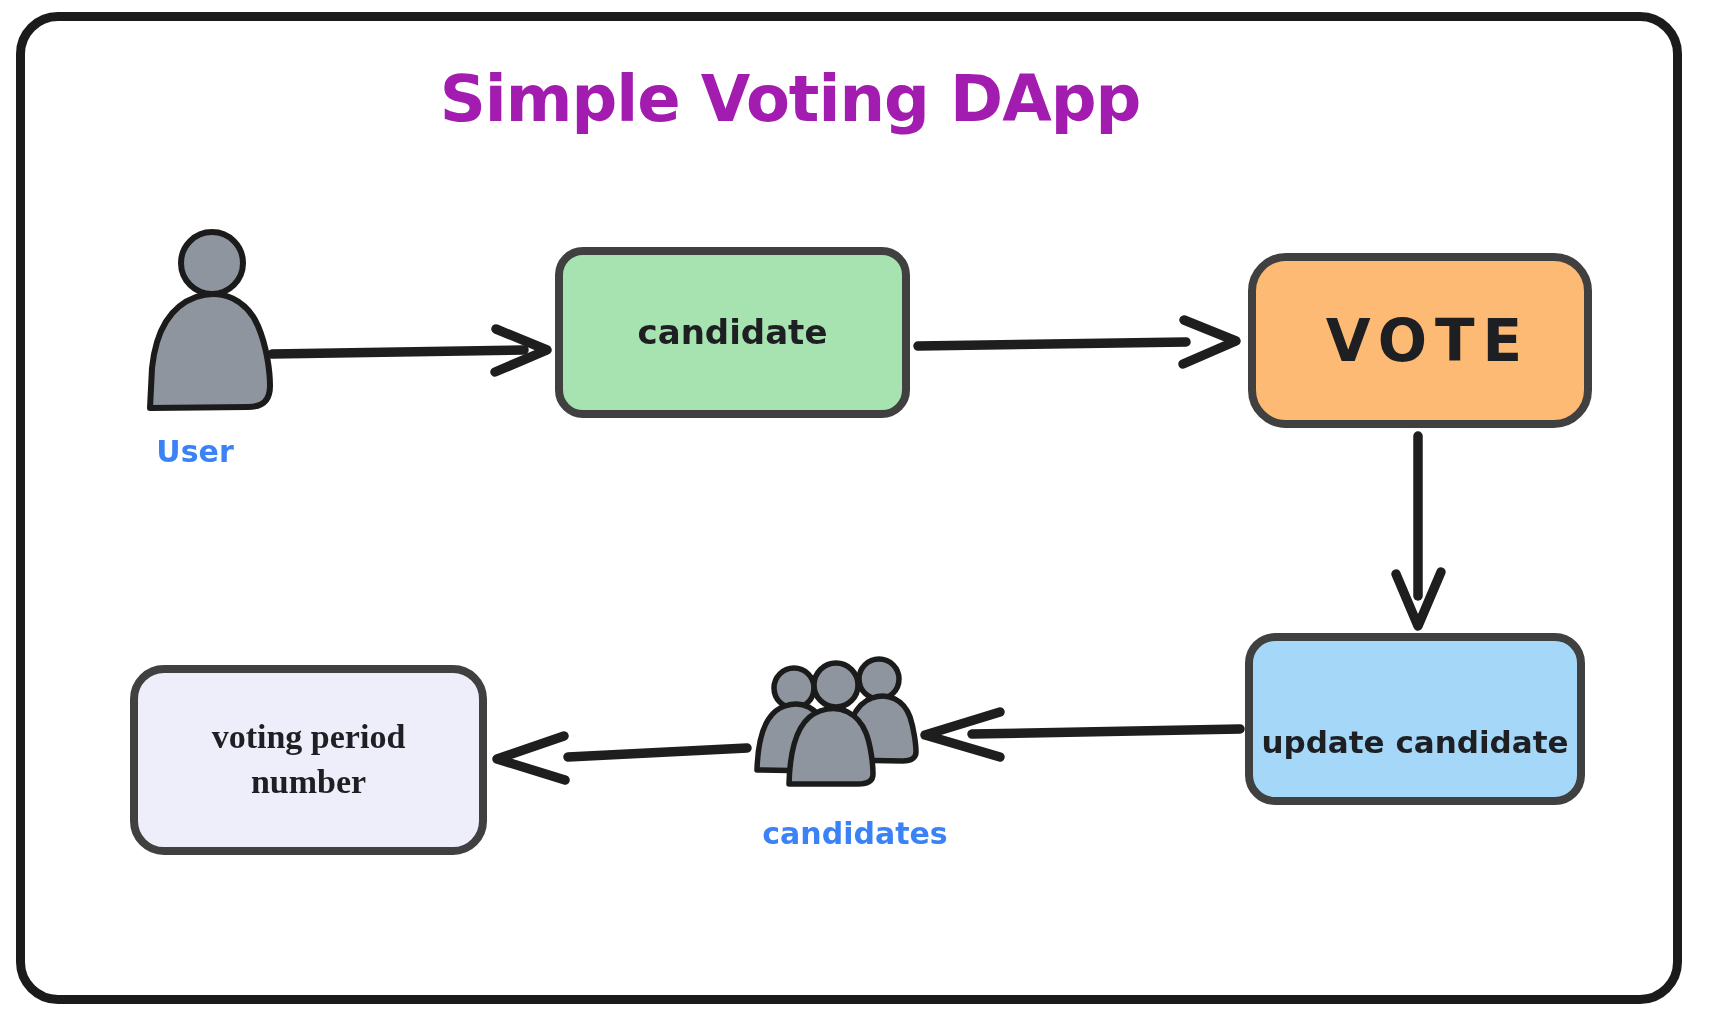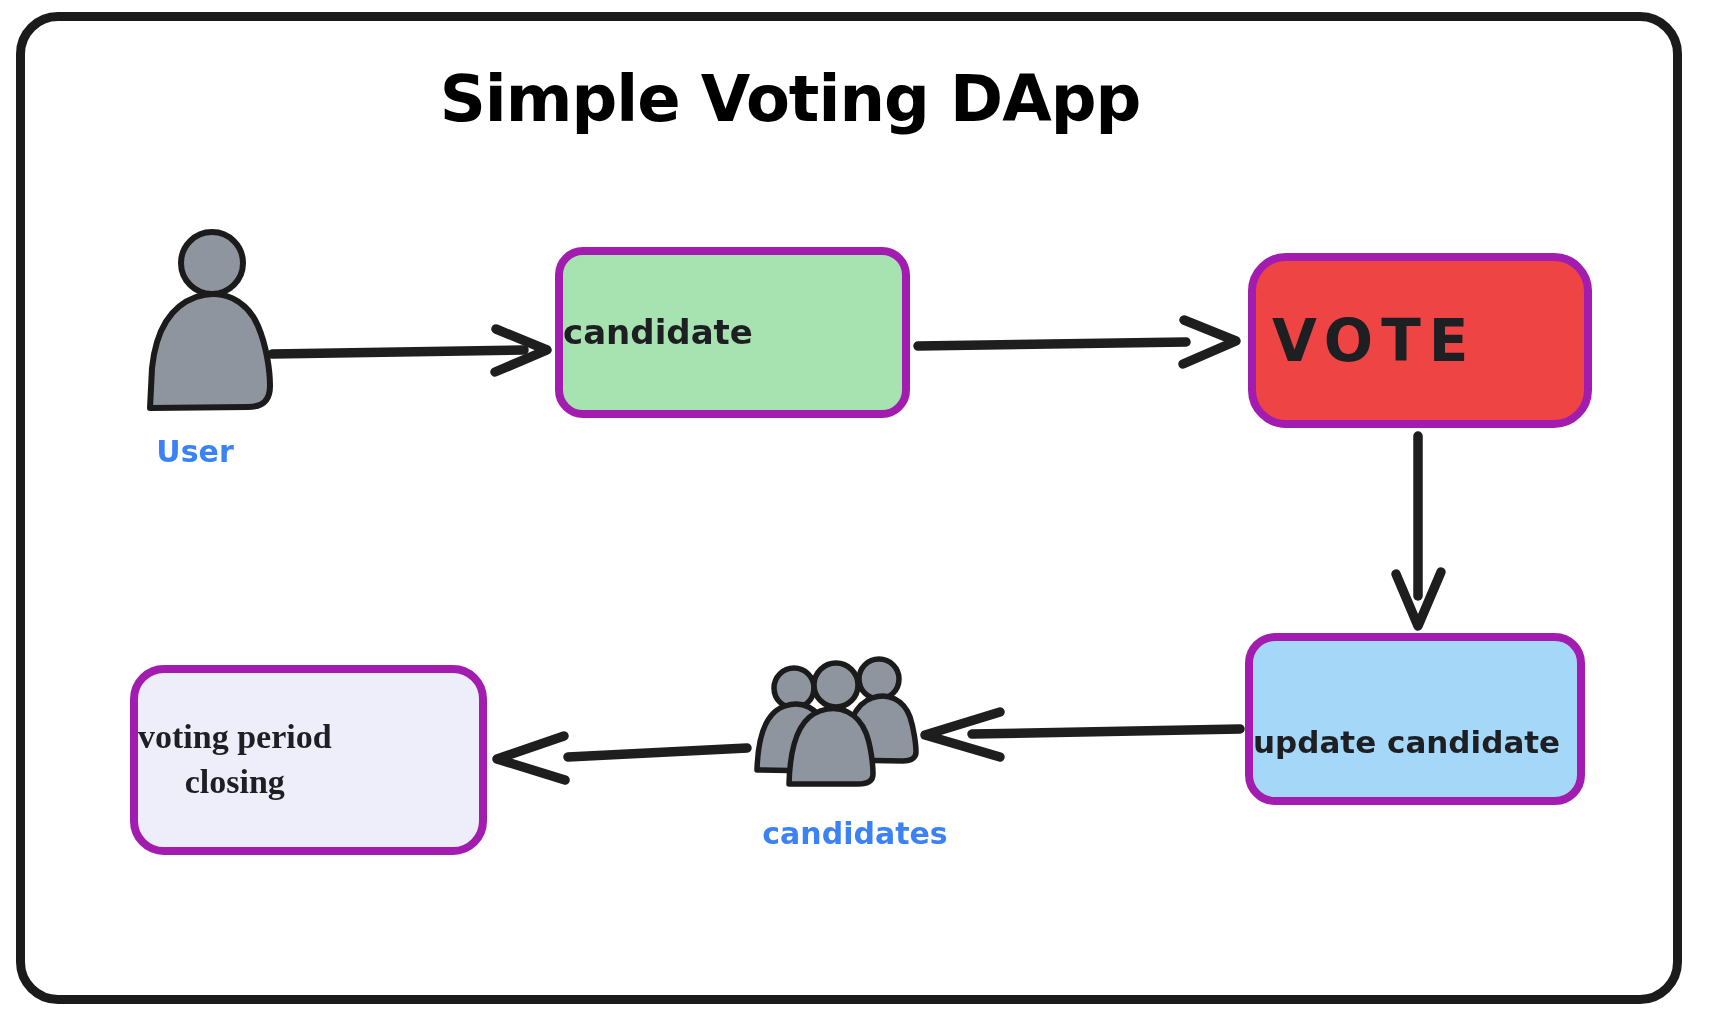"Simple Voting DApp" .title { color: #000000 -> #a21caf }
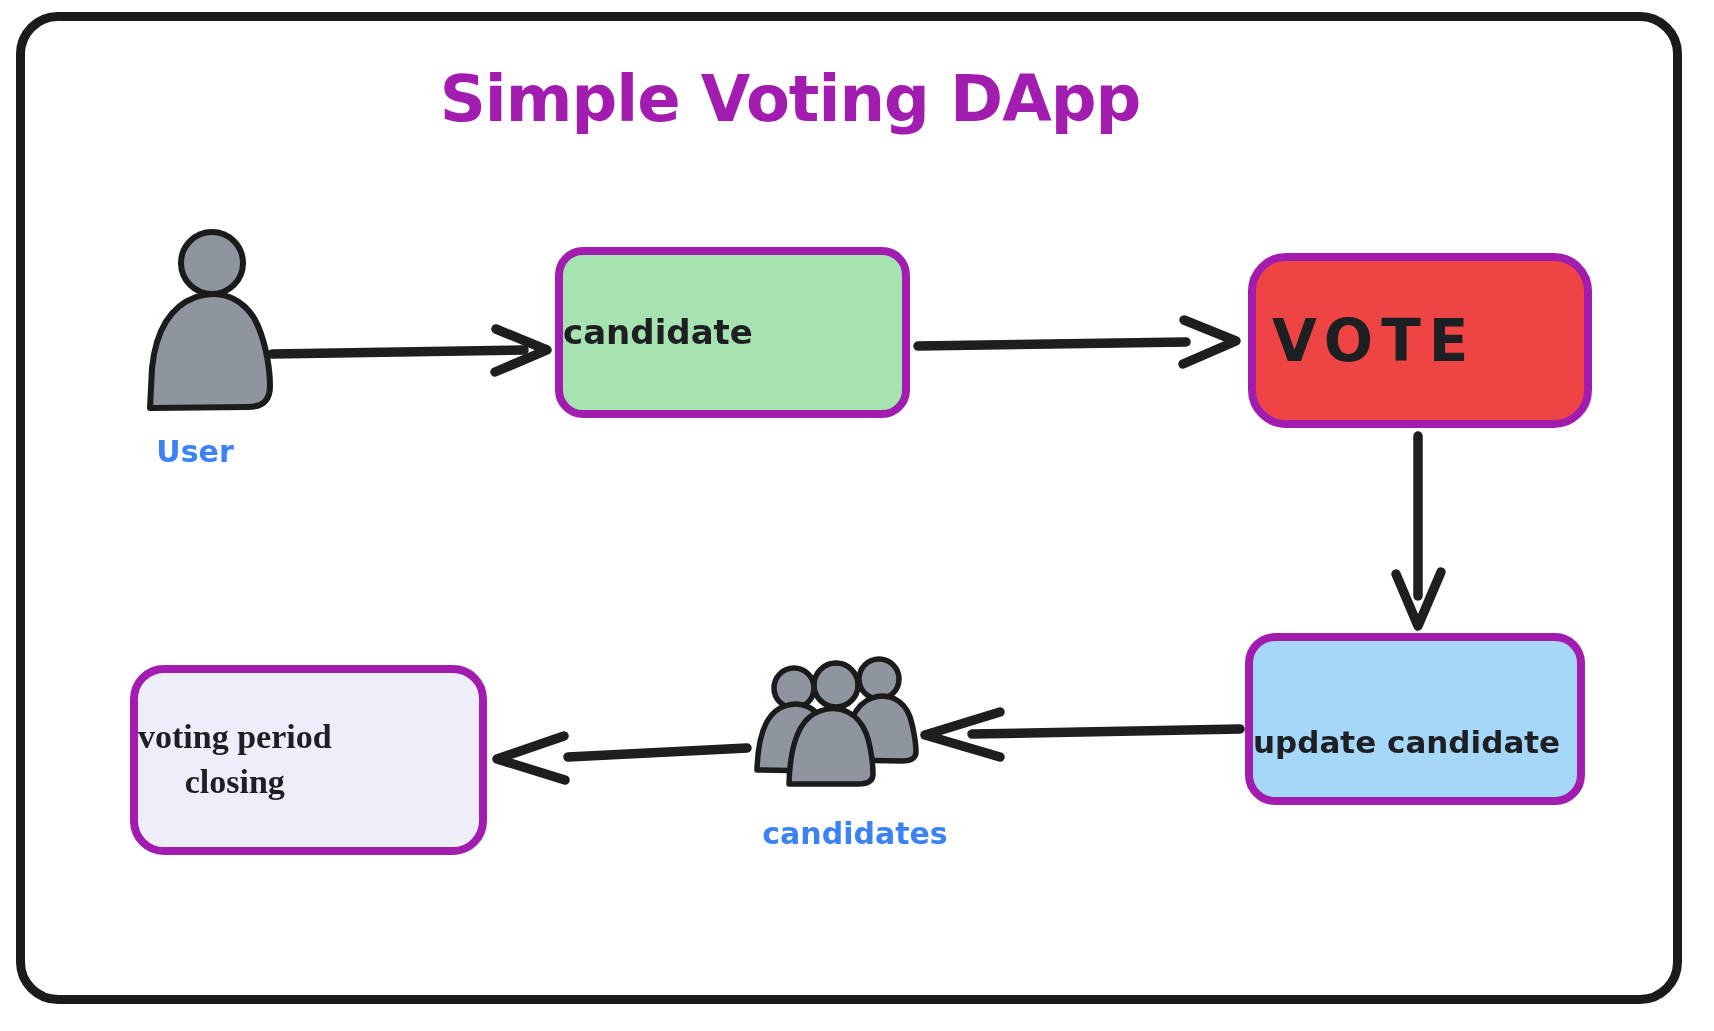"candidate" .node { border: 8px solid #a21caf -> 8px solid #404040; justify-content: none -> center }
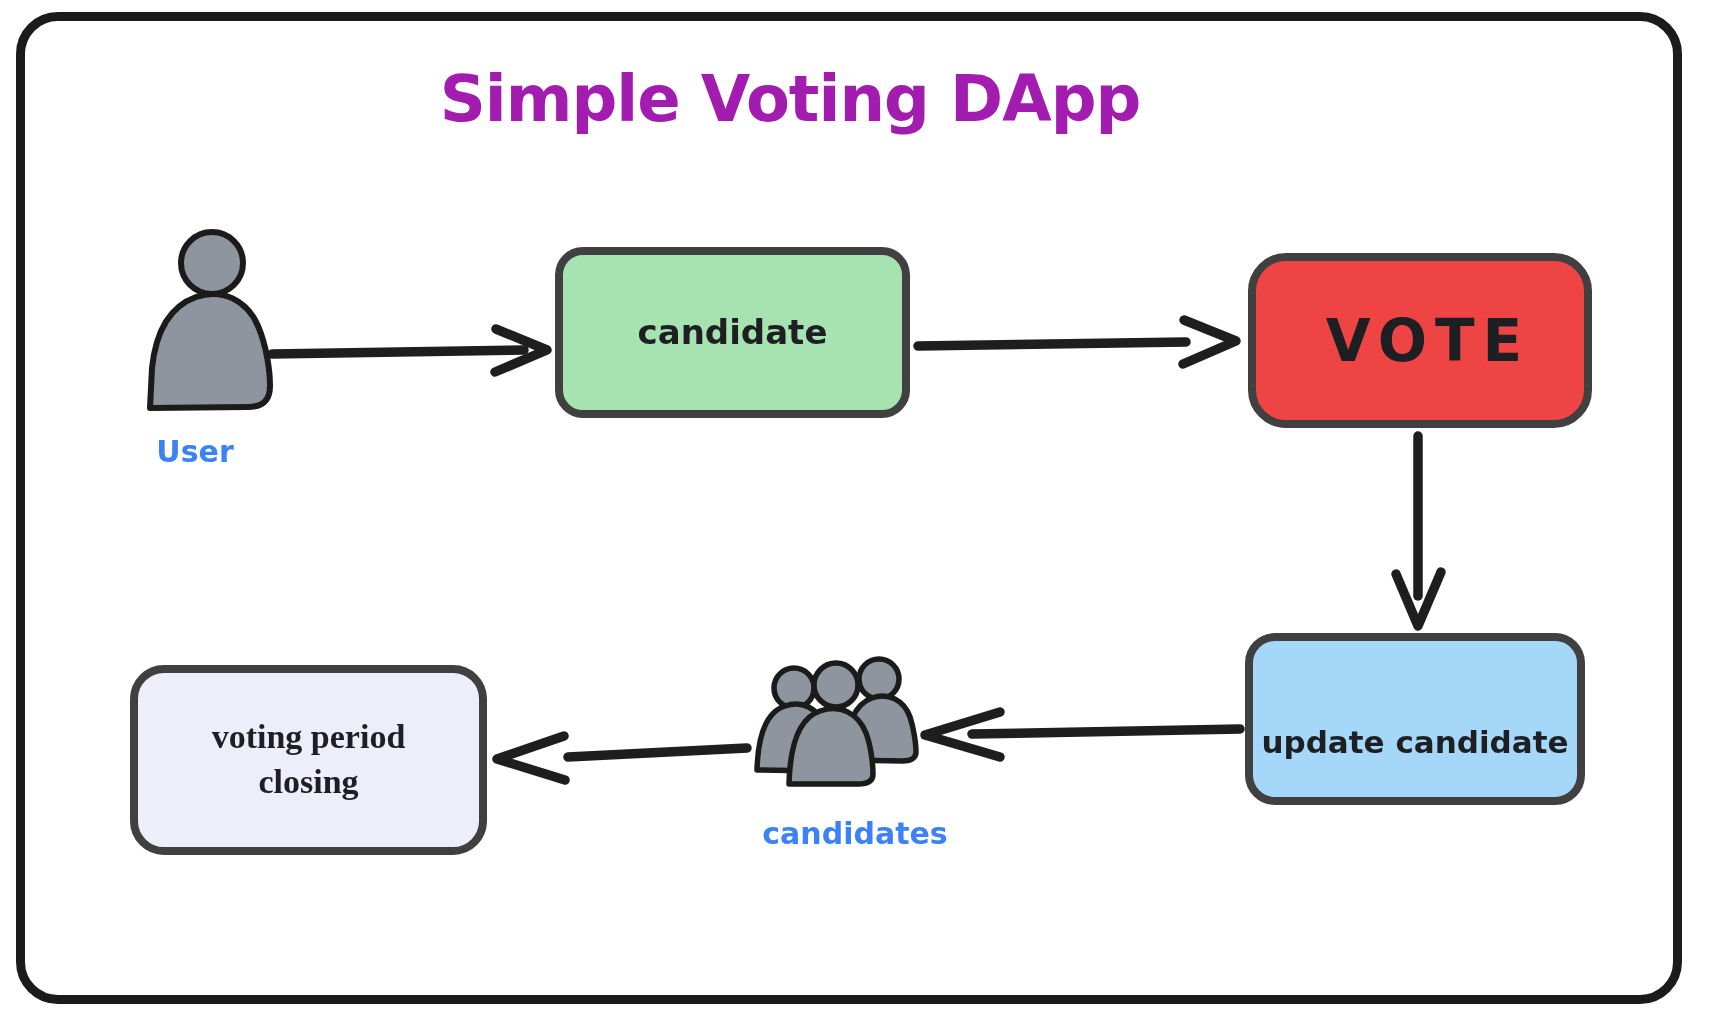"VOTE" div.node { background-color: #ef4444 -> #fdba74 }
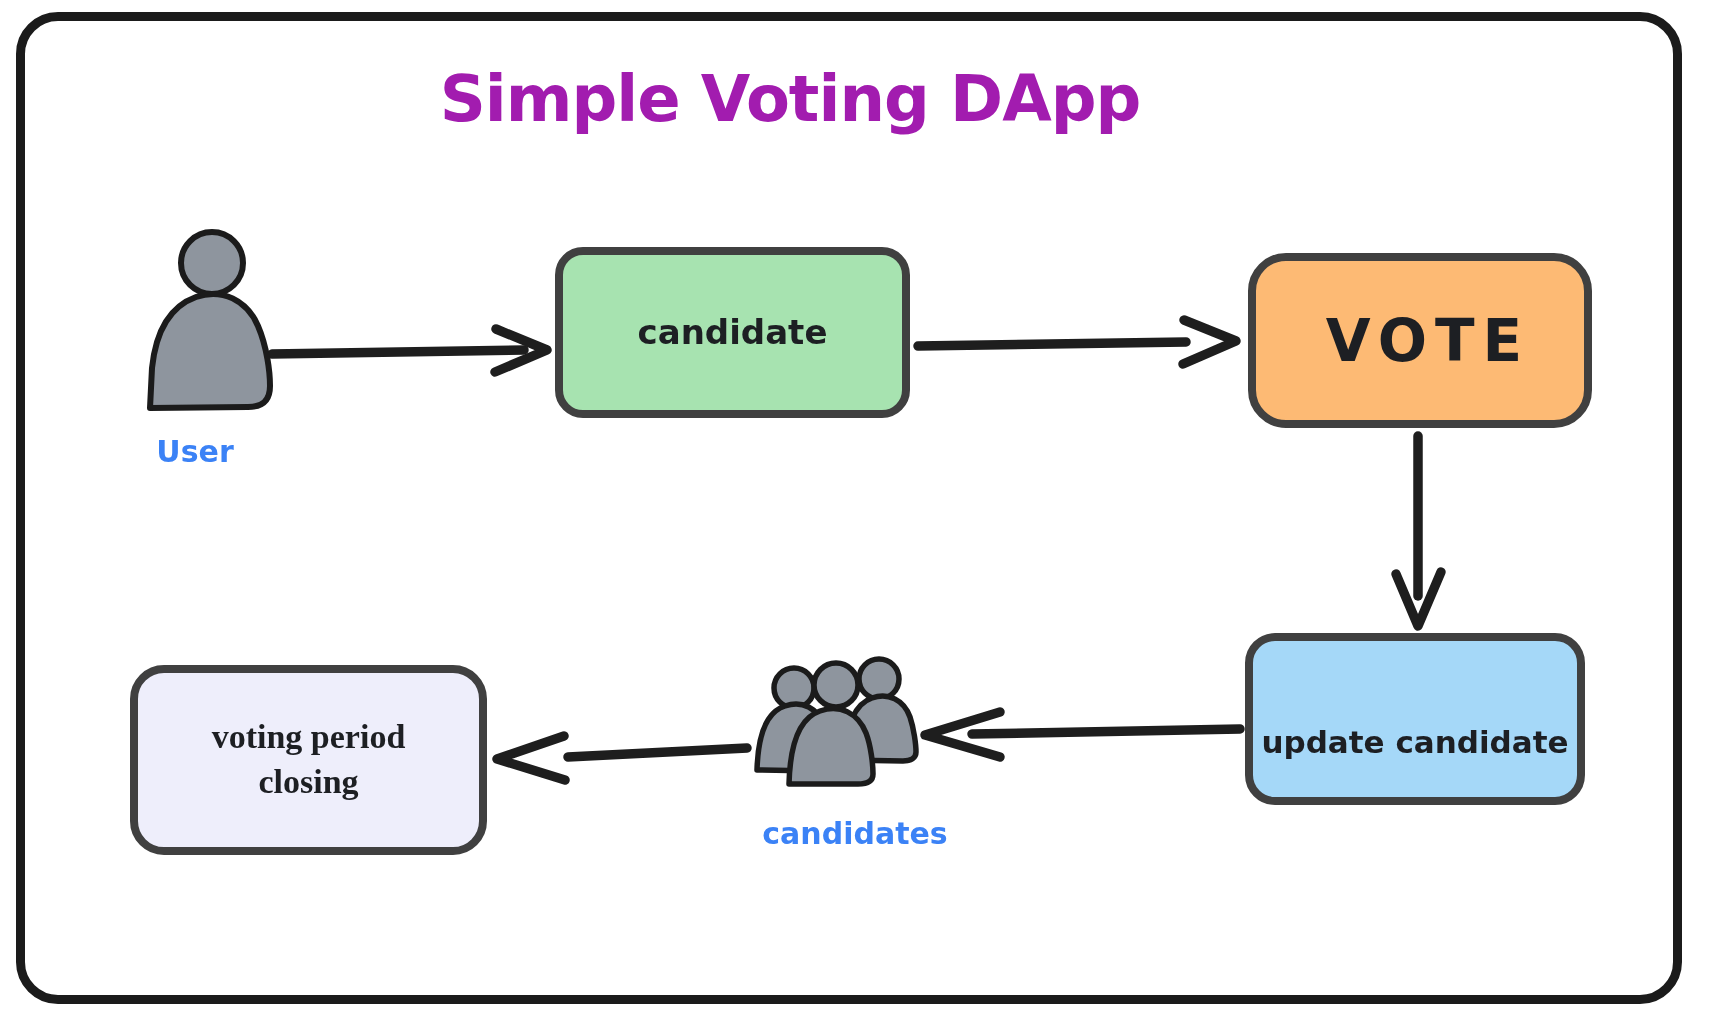"closing" div { text: closing -> number }
